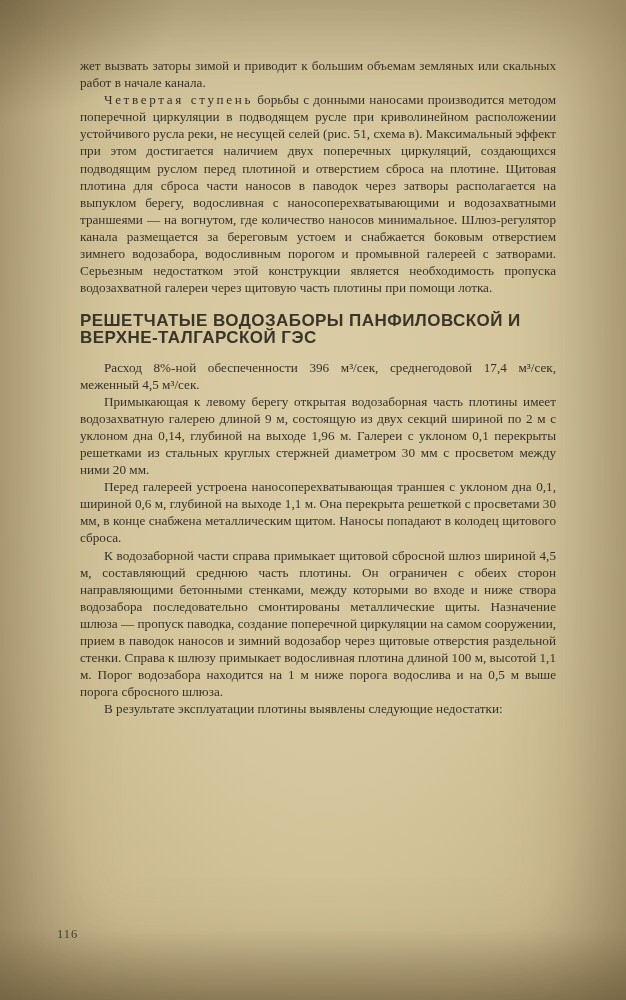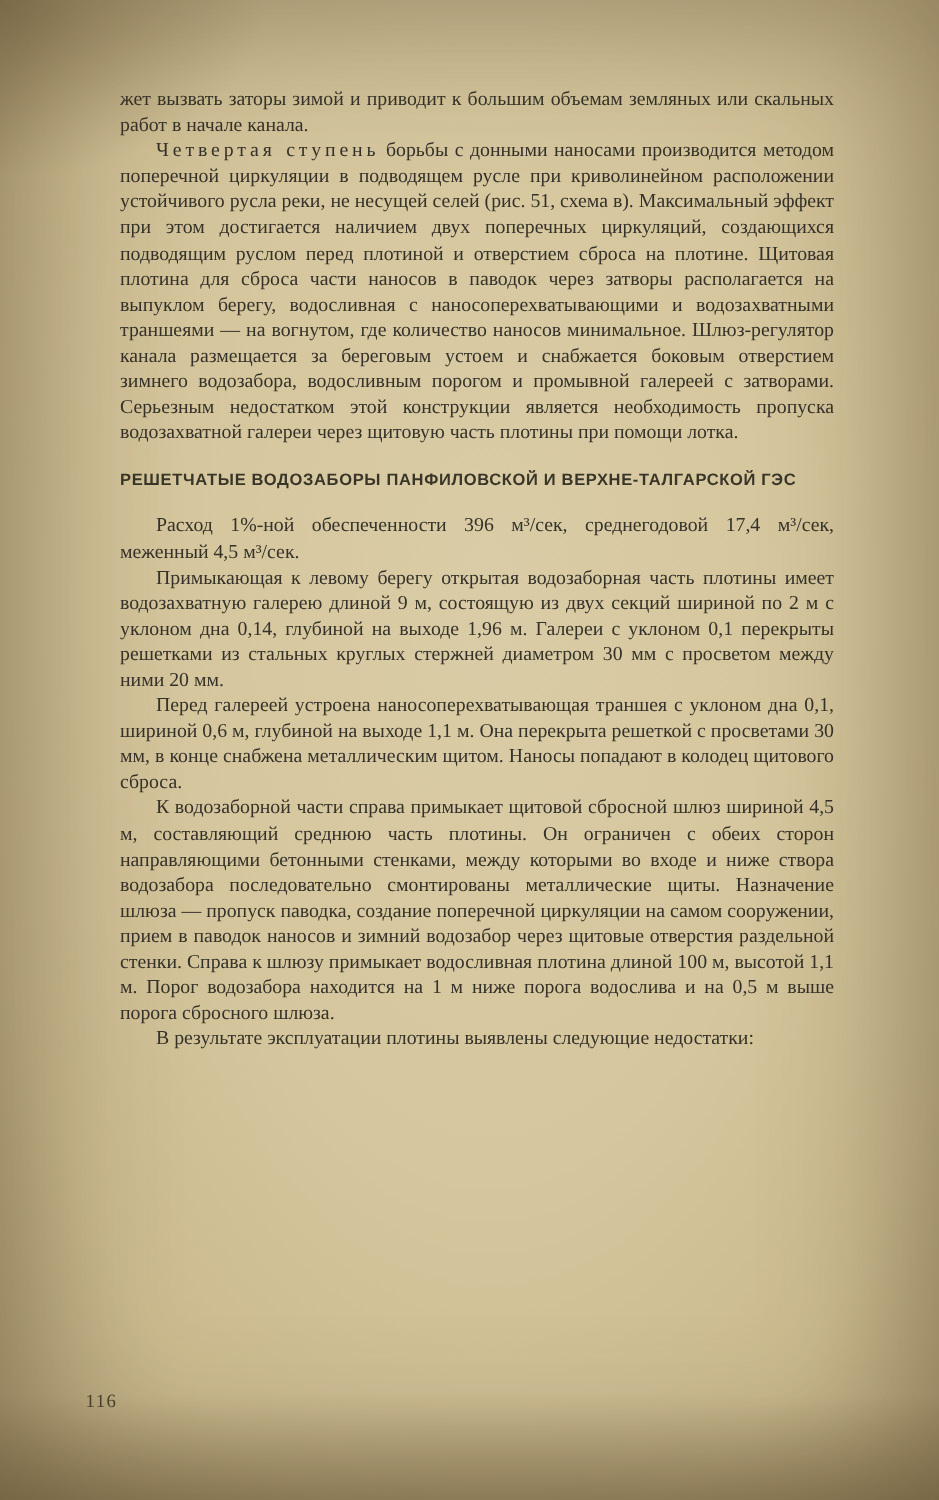"РЕШЕТЧАТЫЕ ВОДОЗАБОРЫ ПАНФИЛОВСКОЙ И" h2.section-heading { font-size: 11px -> 17px }
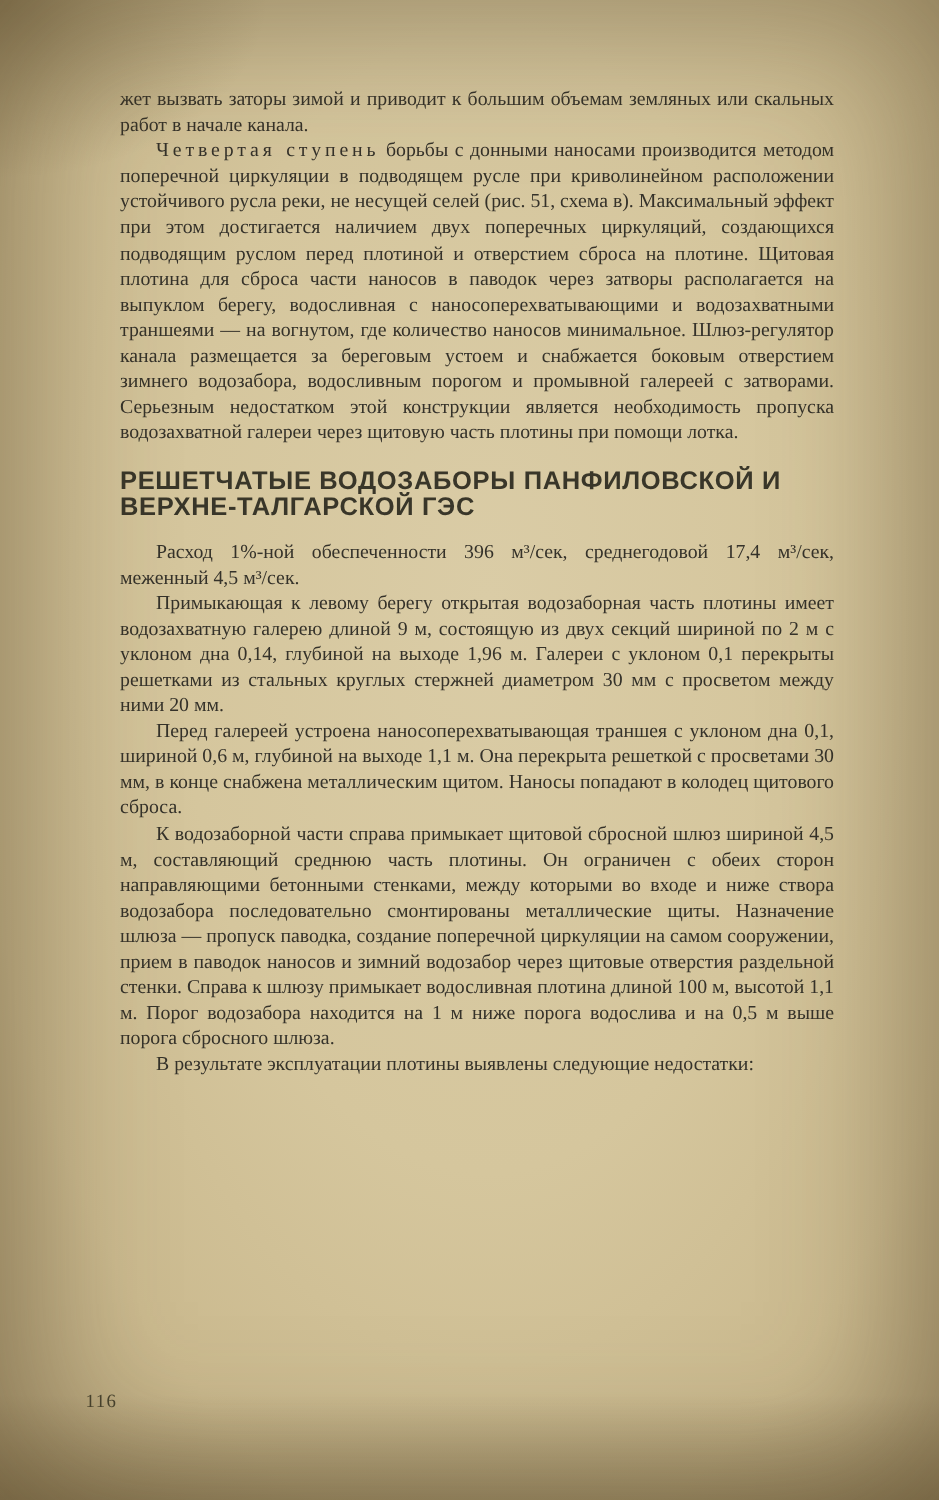"Расход 1%-ной обеспеченности 396 м³/сек," p { text: 1%-ной -> 8%-ной }
